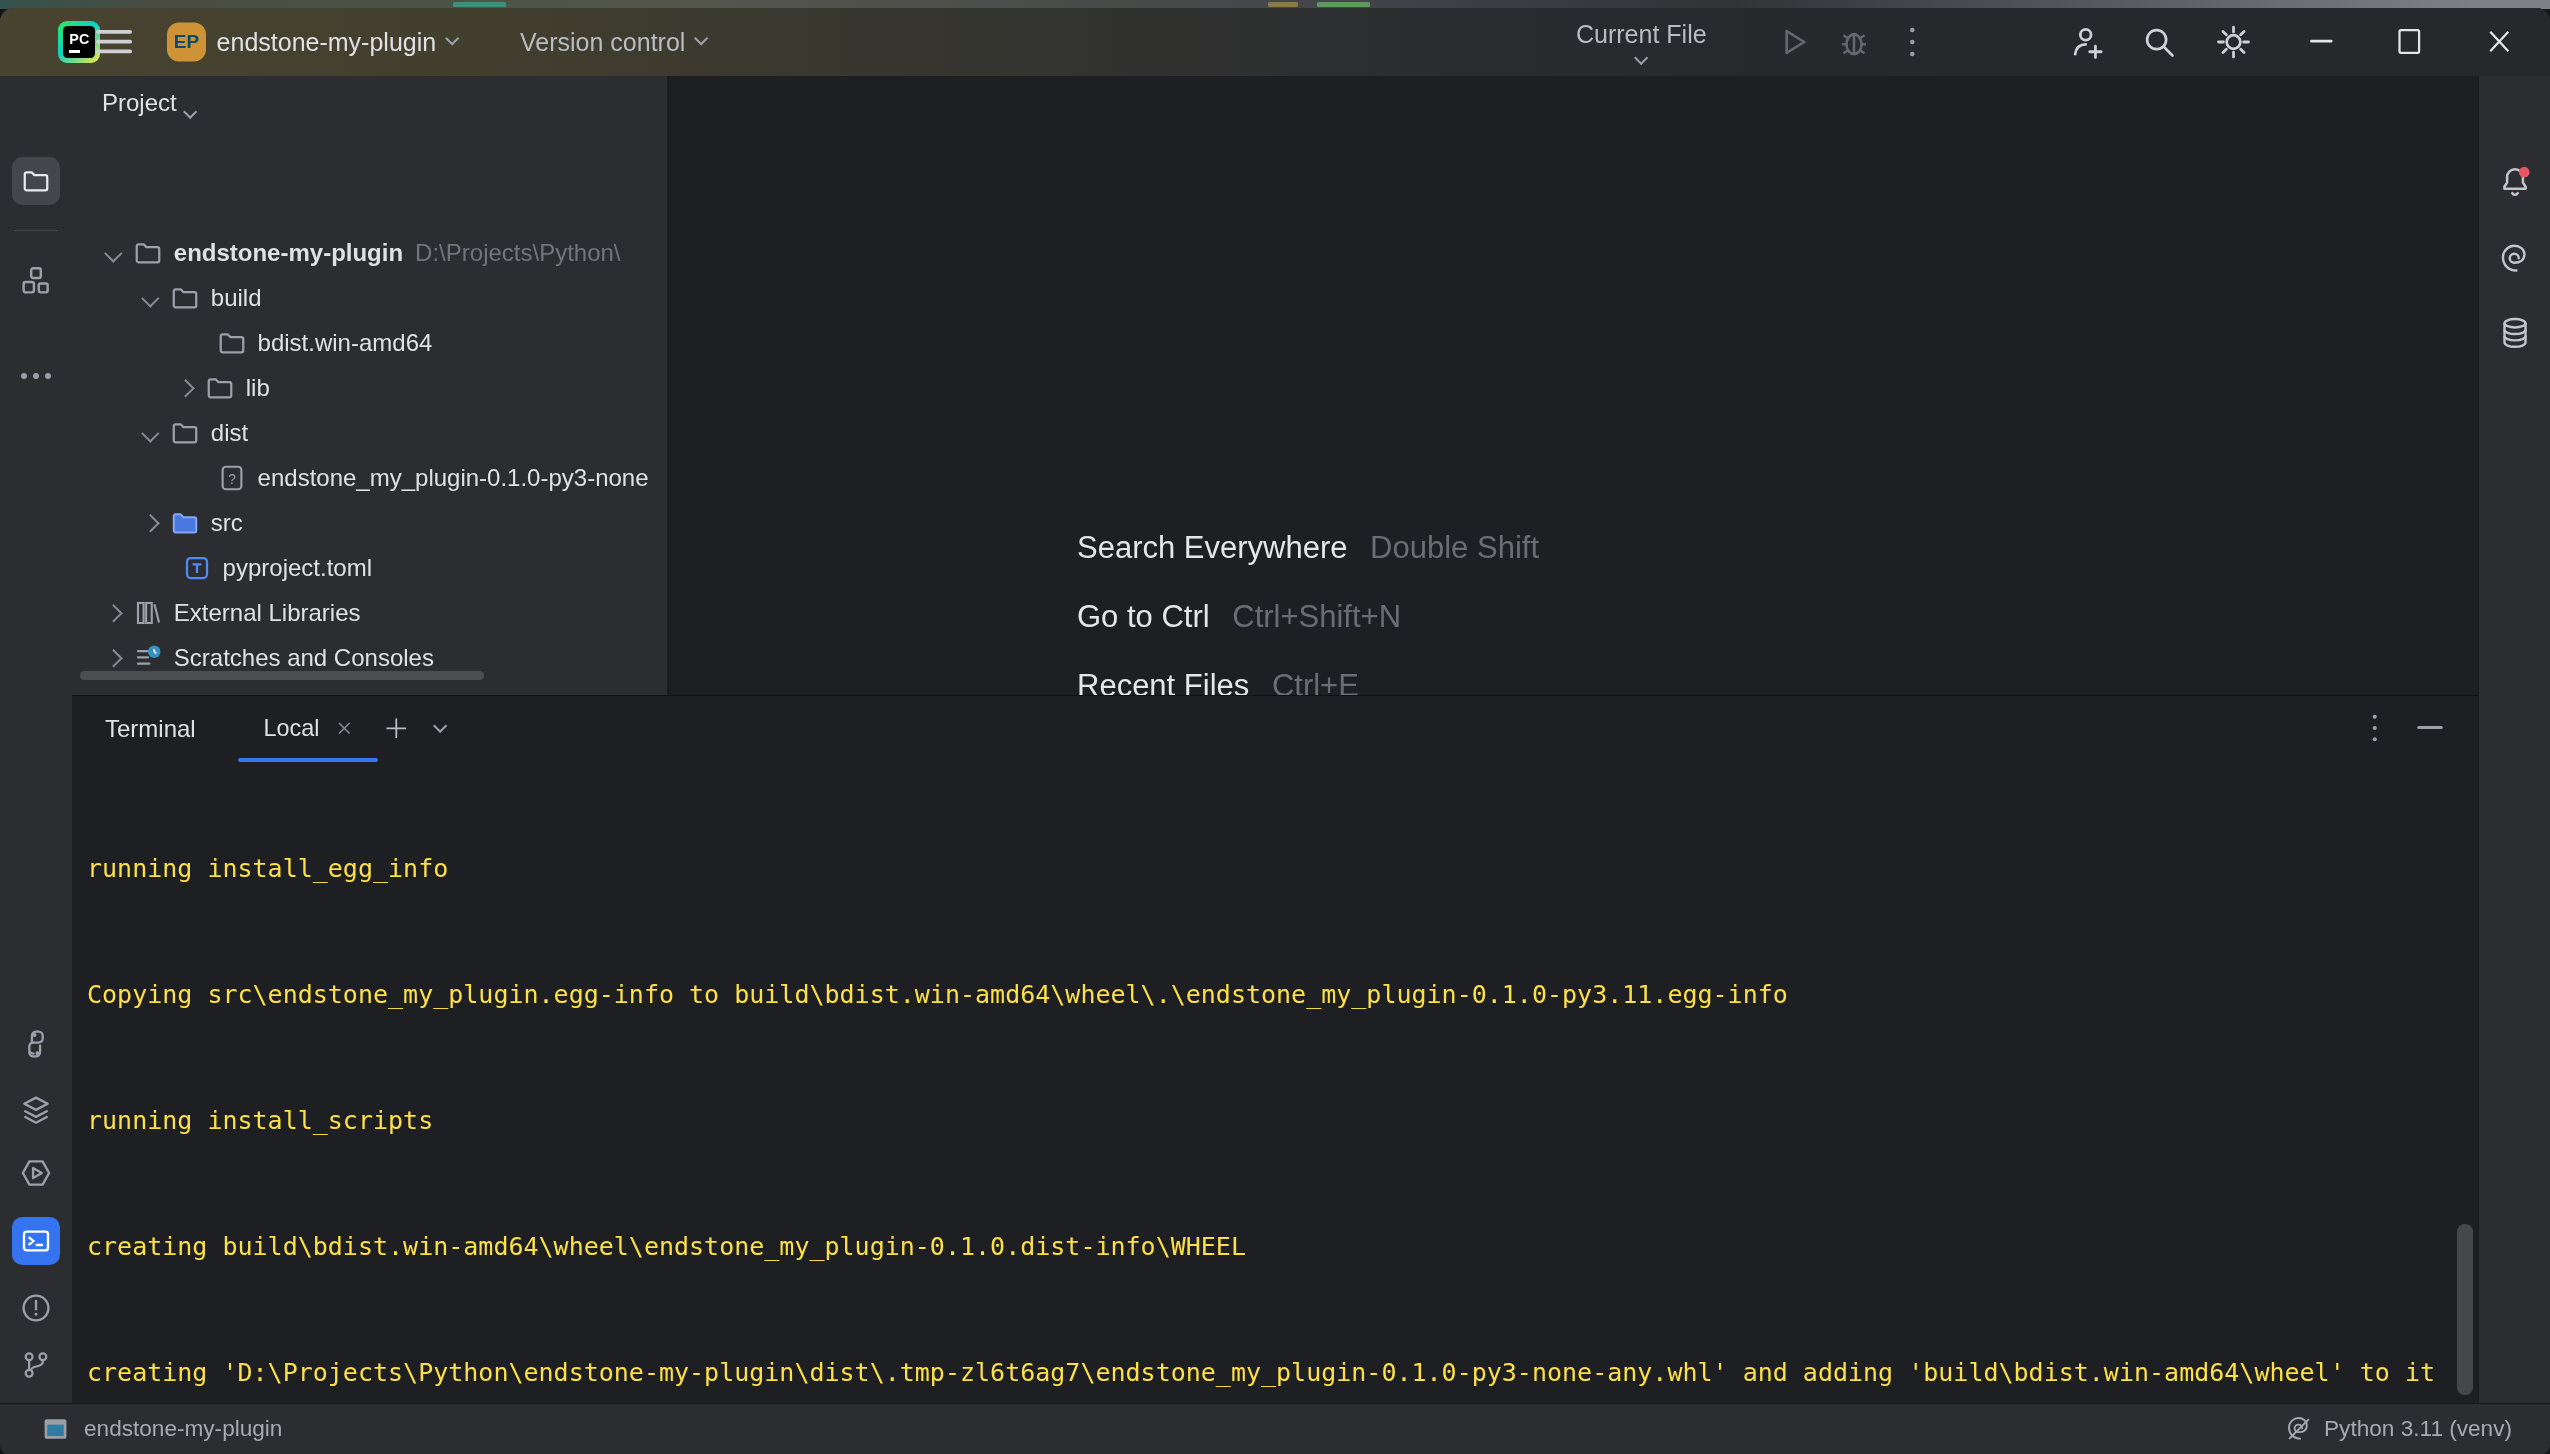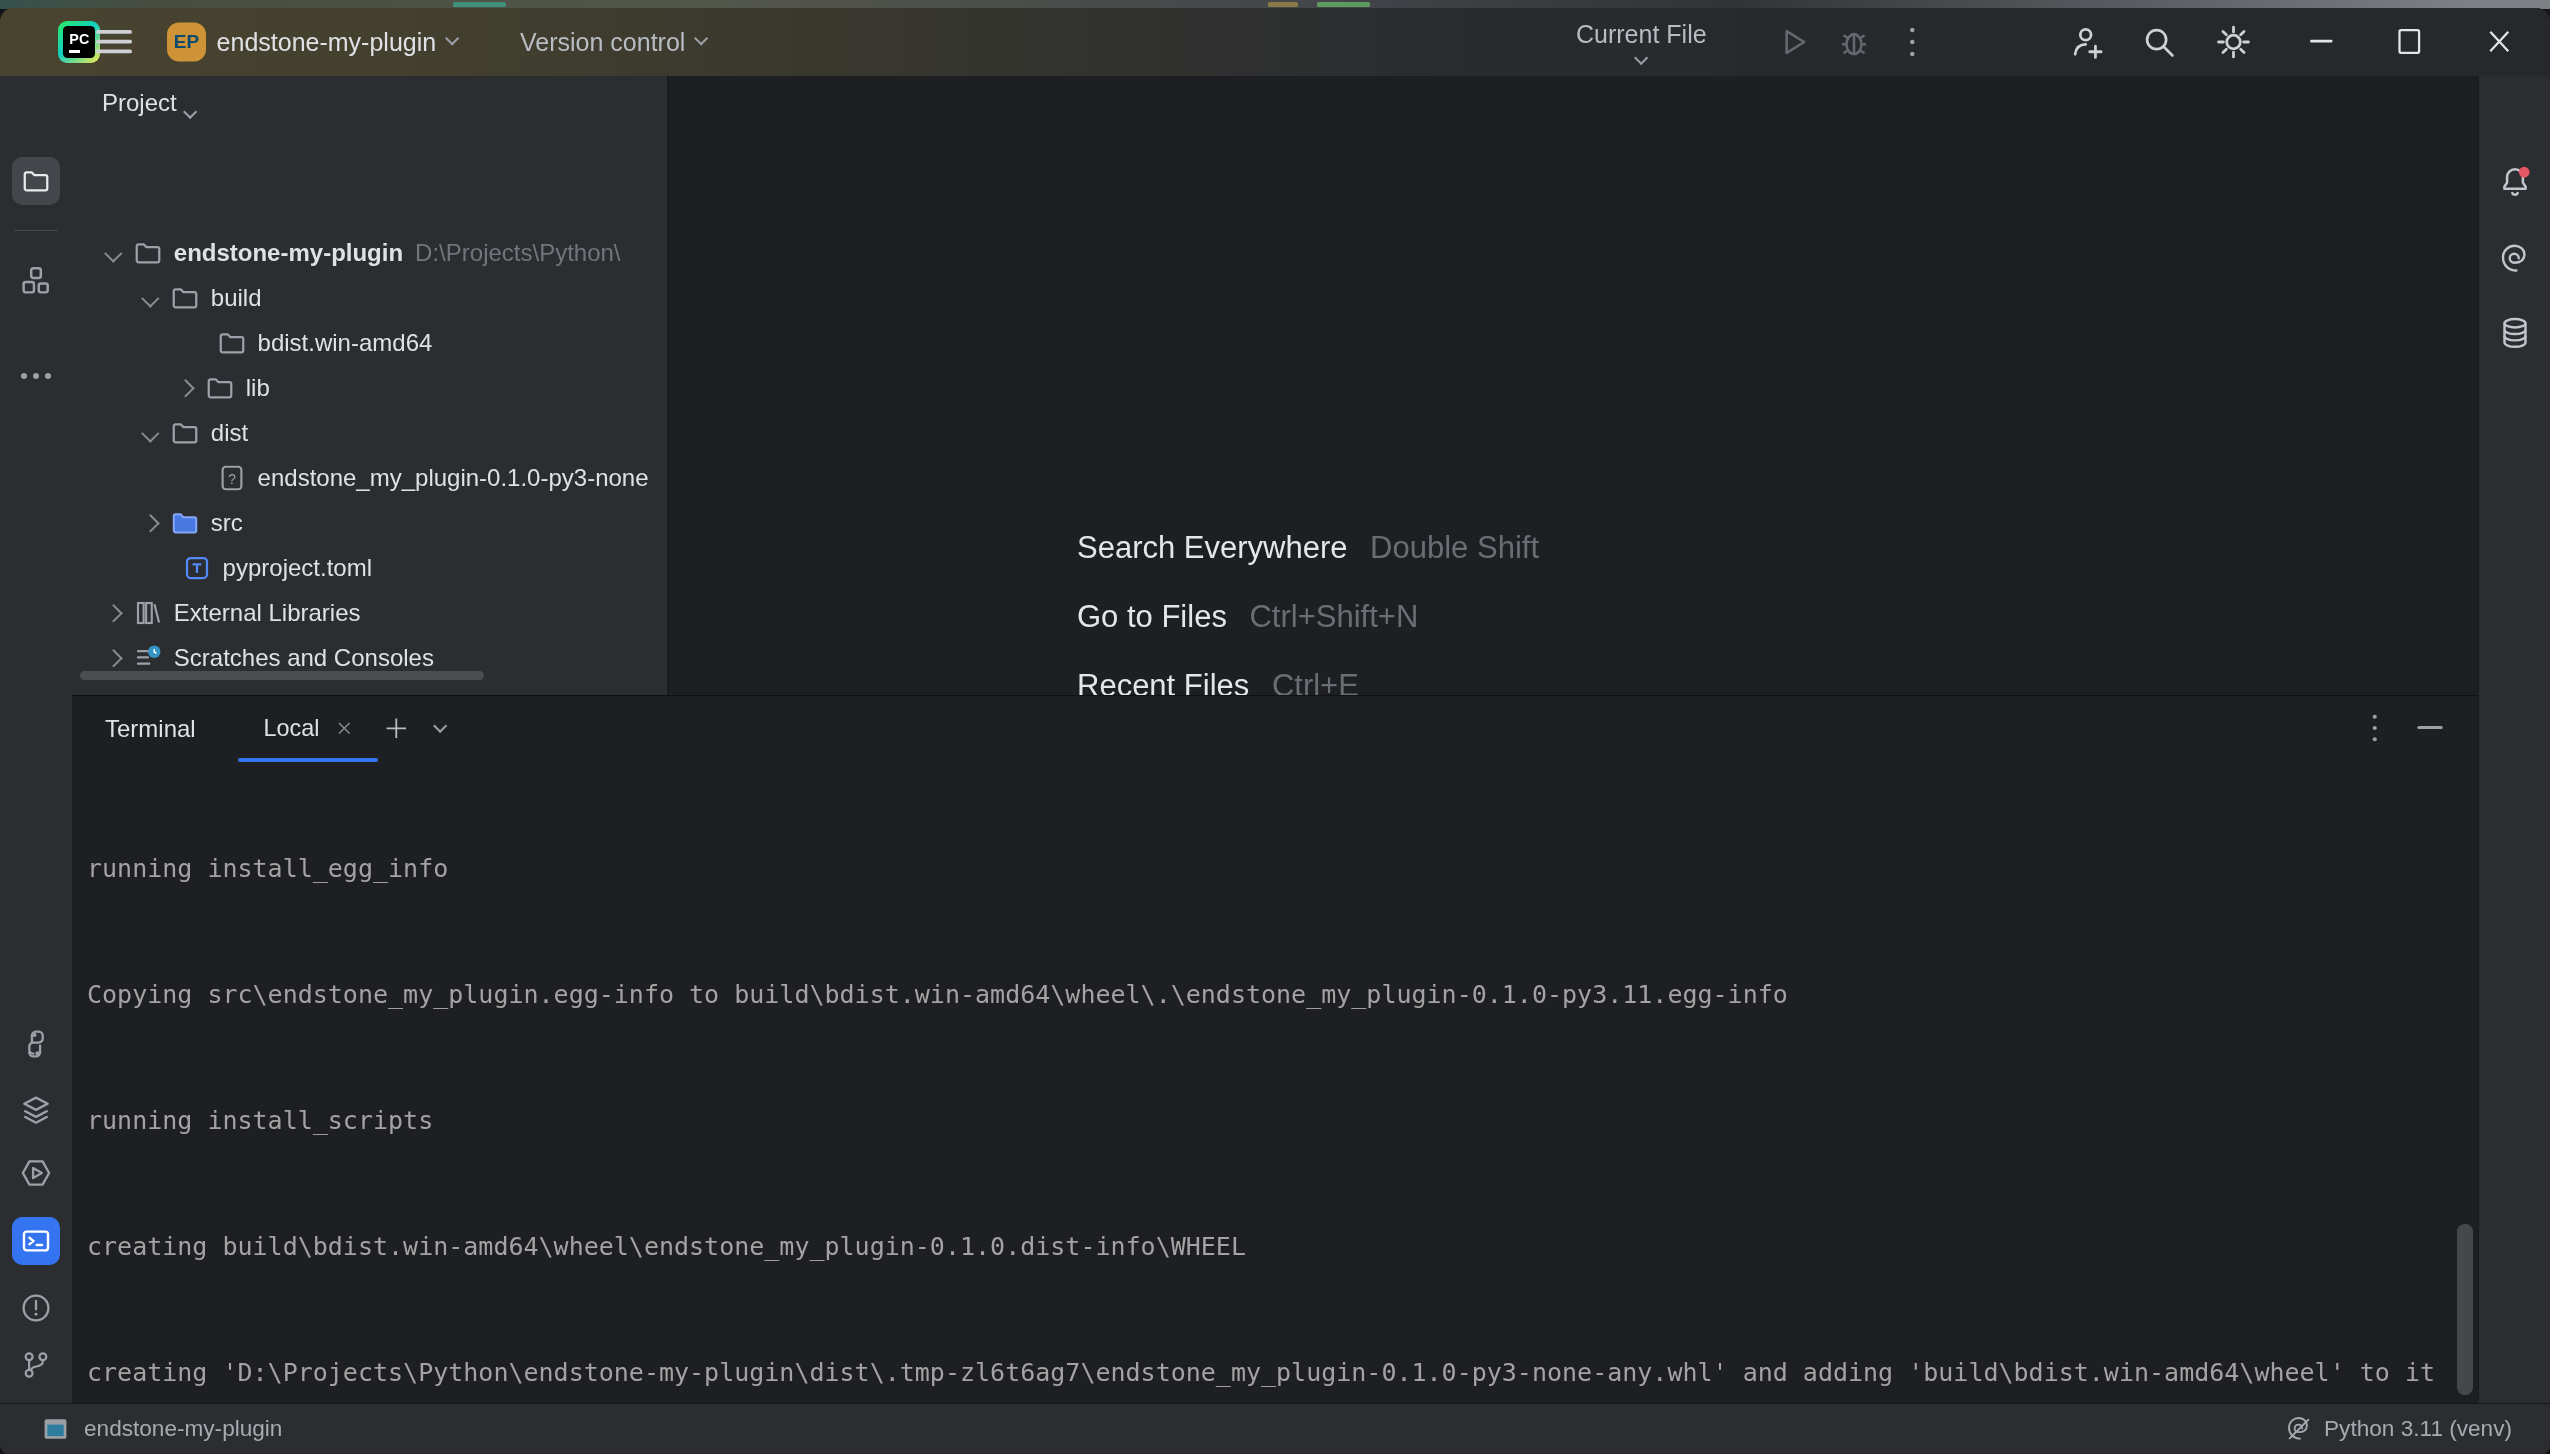"Go to Files" span.hint-label { text: Files -> Ctrl }
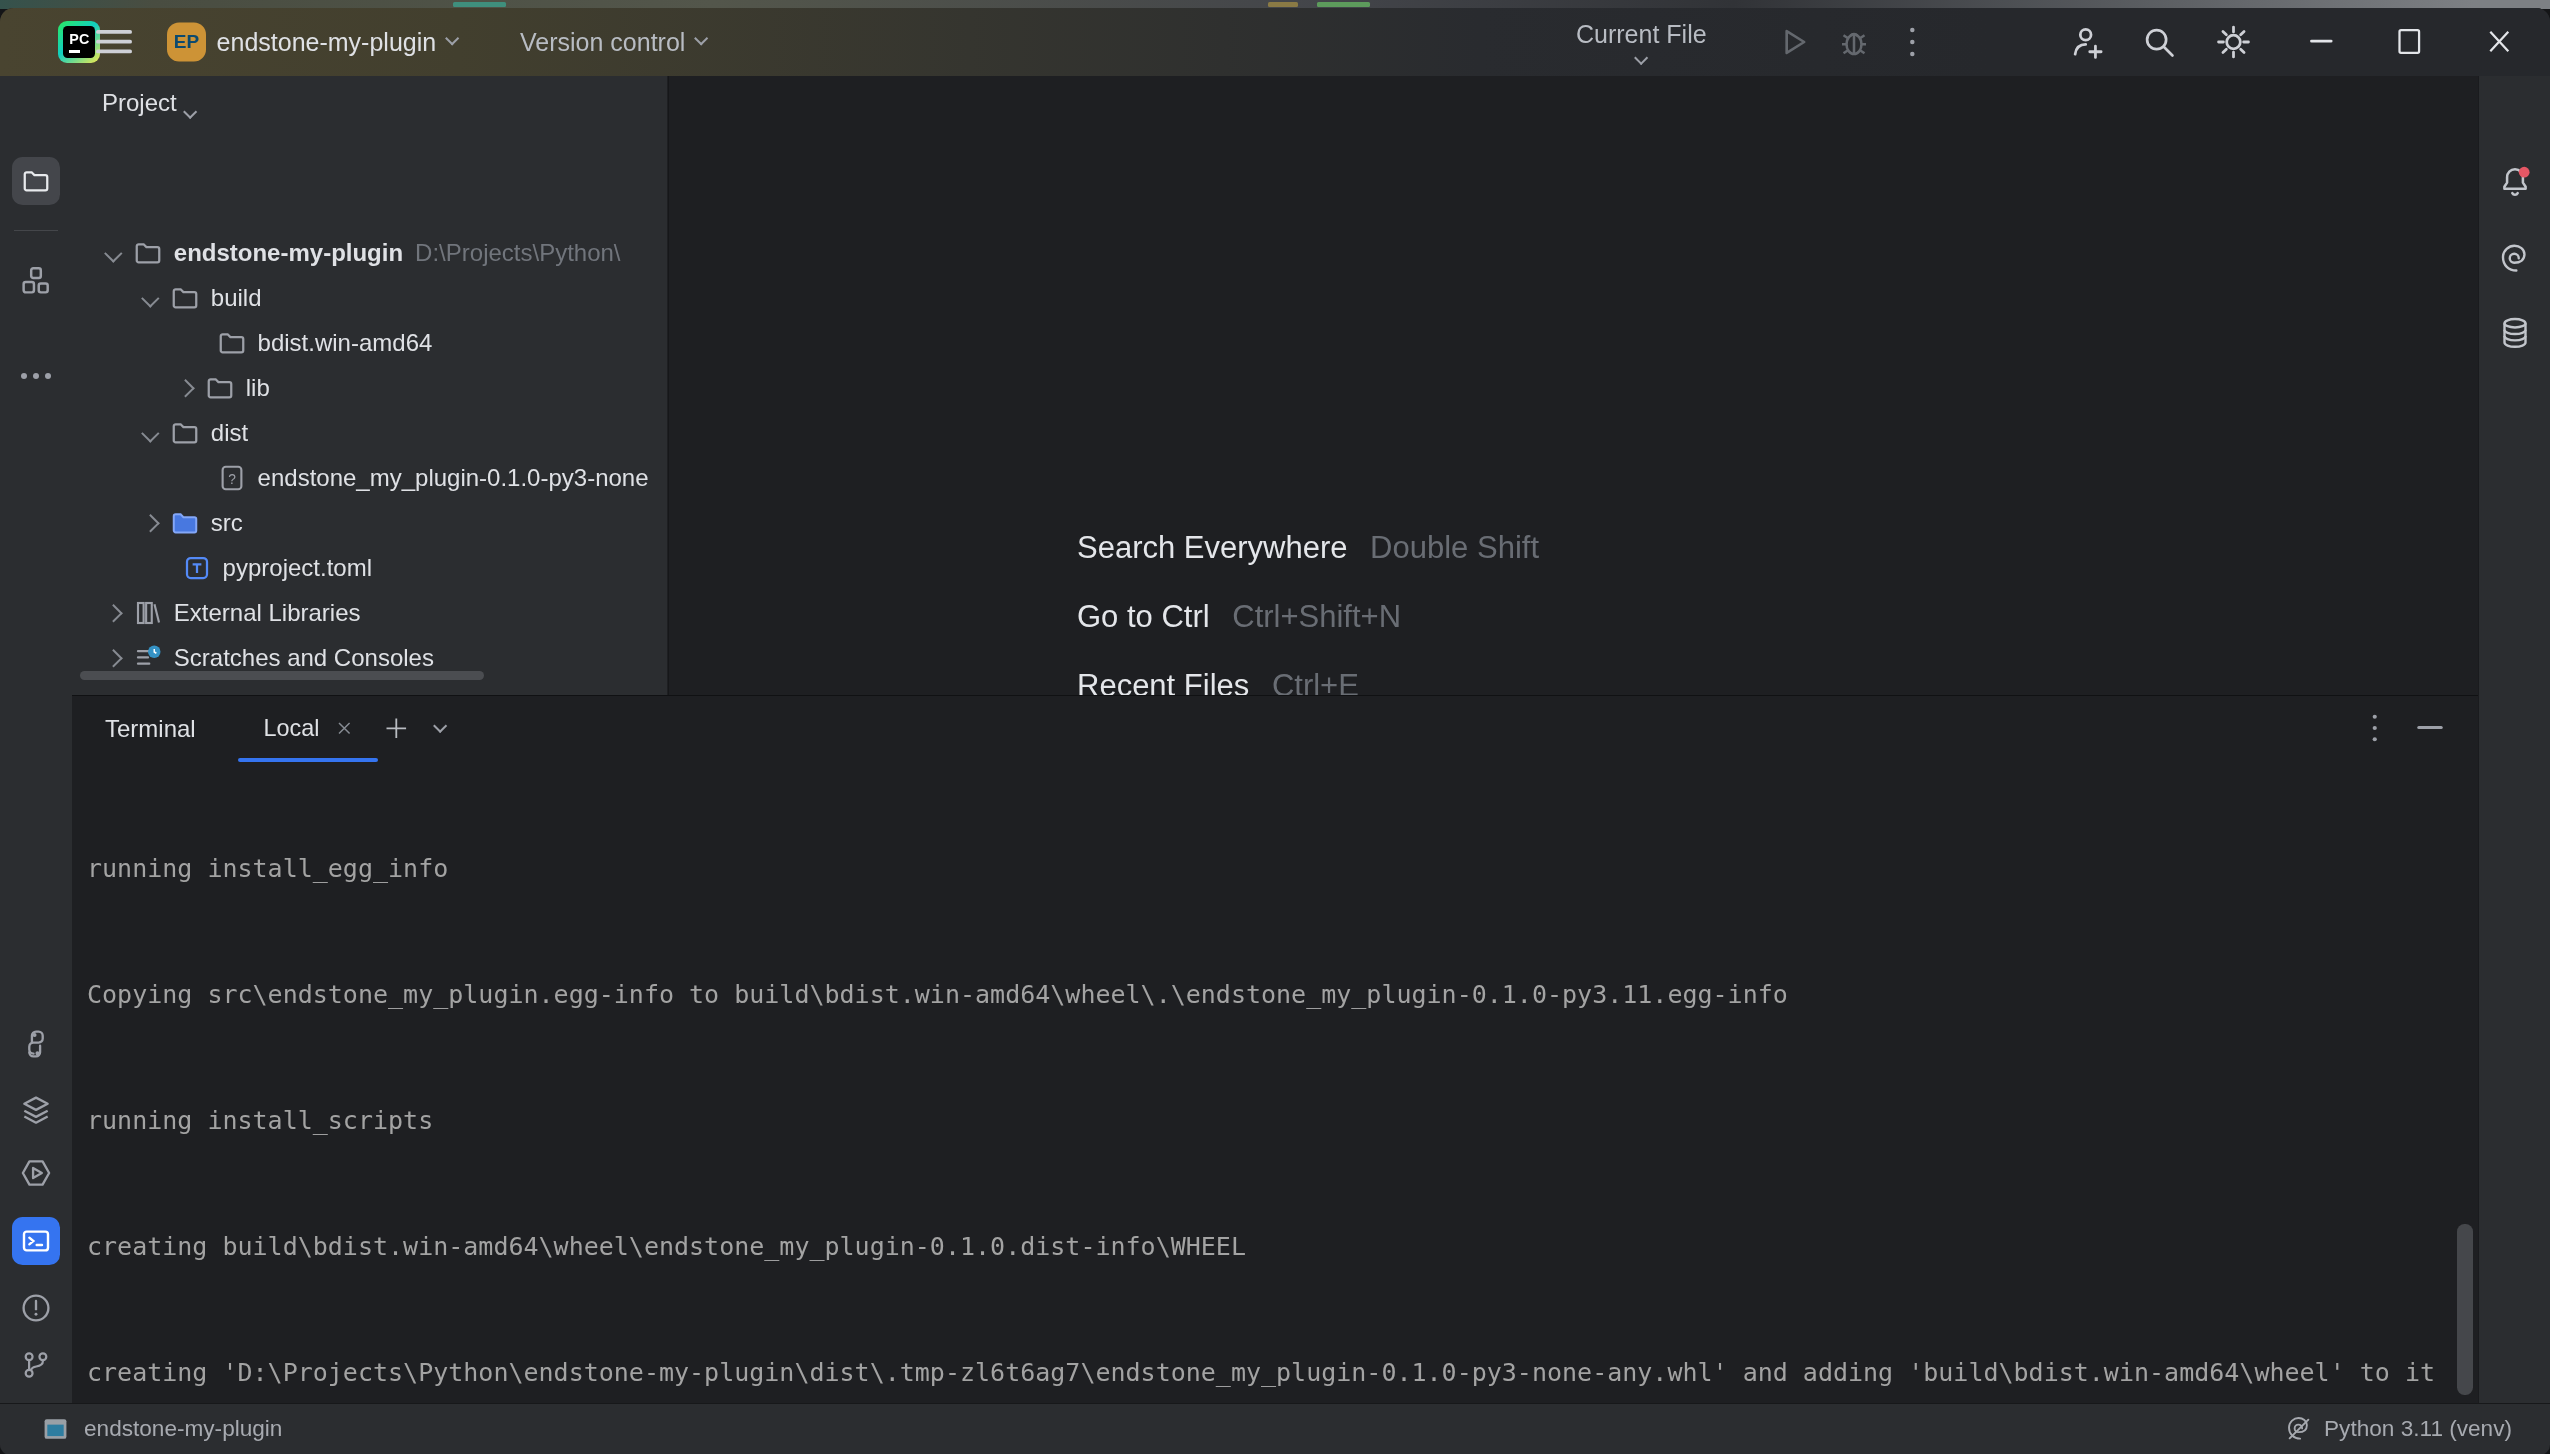"running install_egg_info" .term-body { color: #a3a3a3 -> #fde047 }
